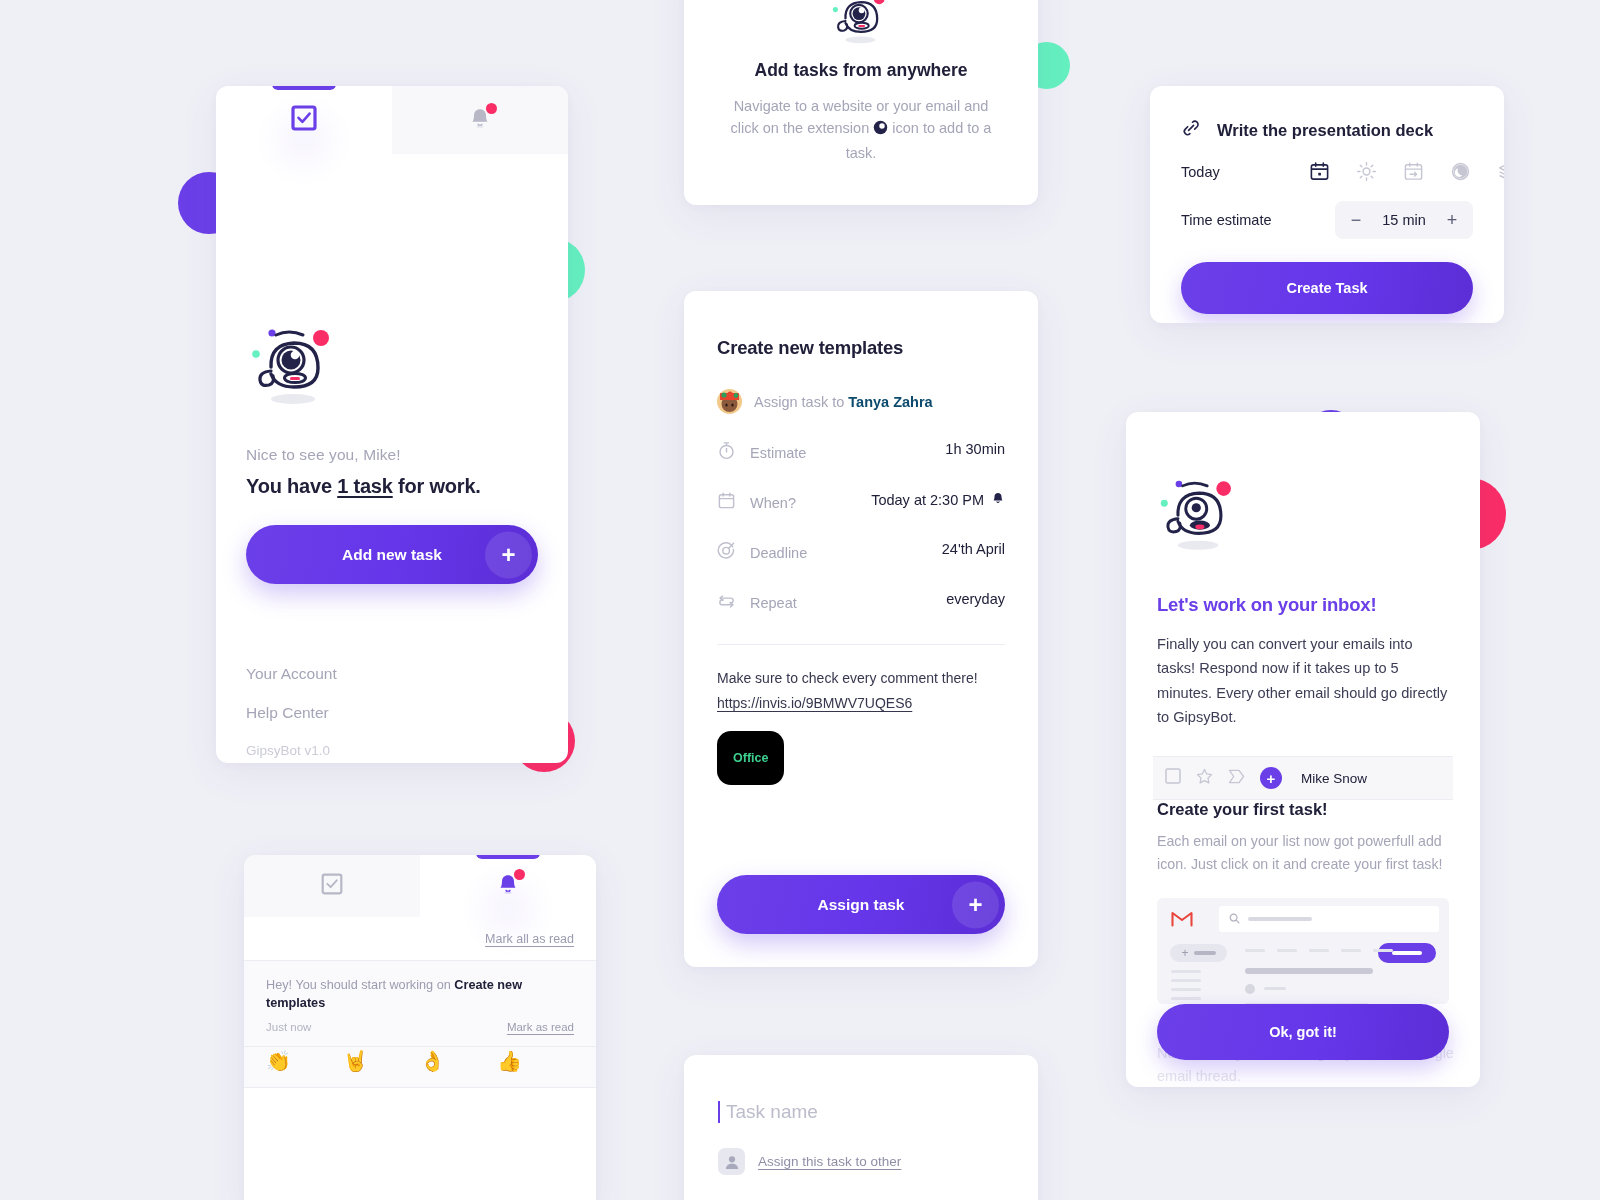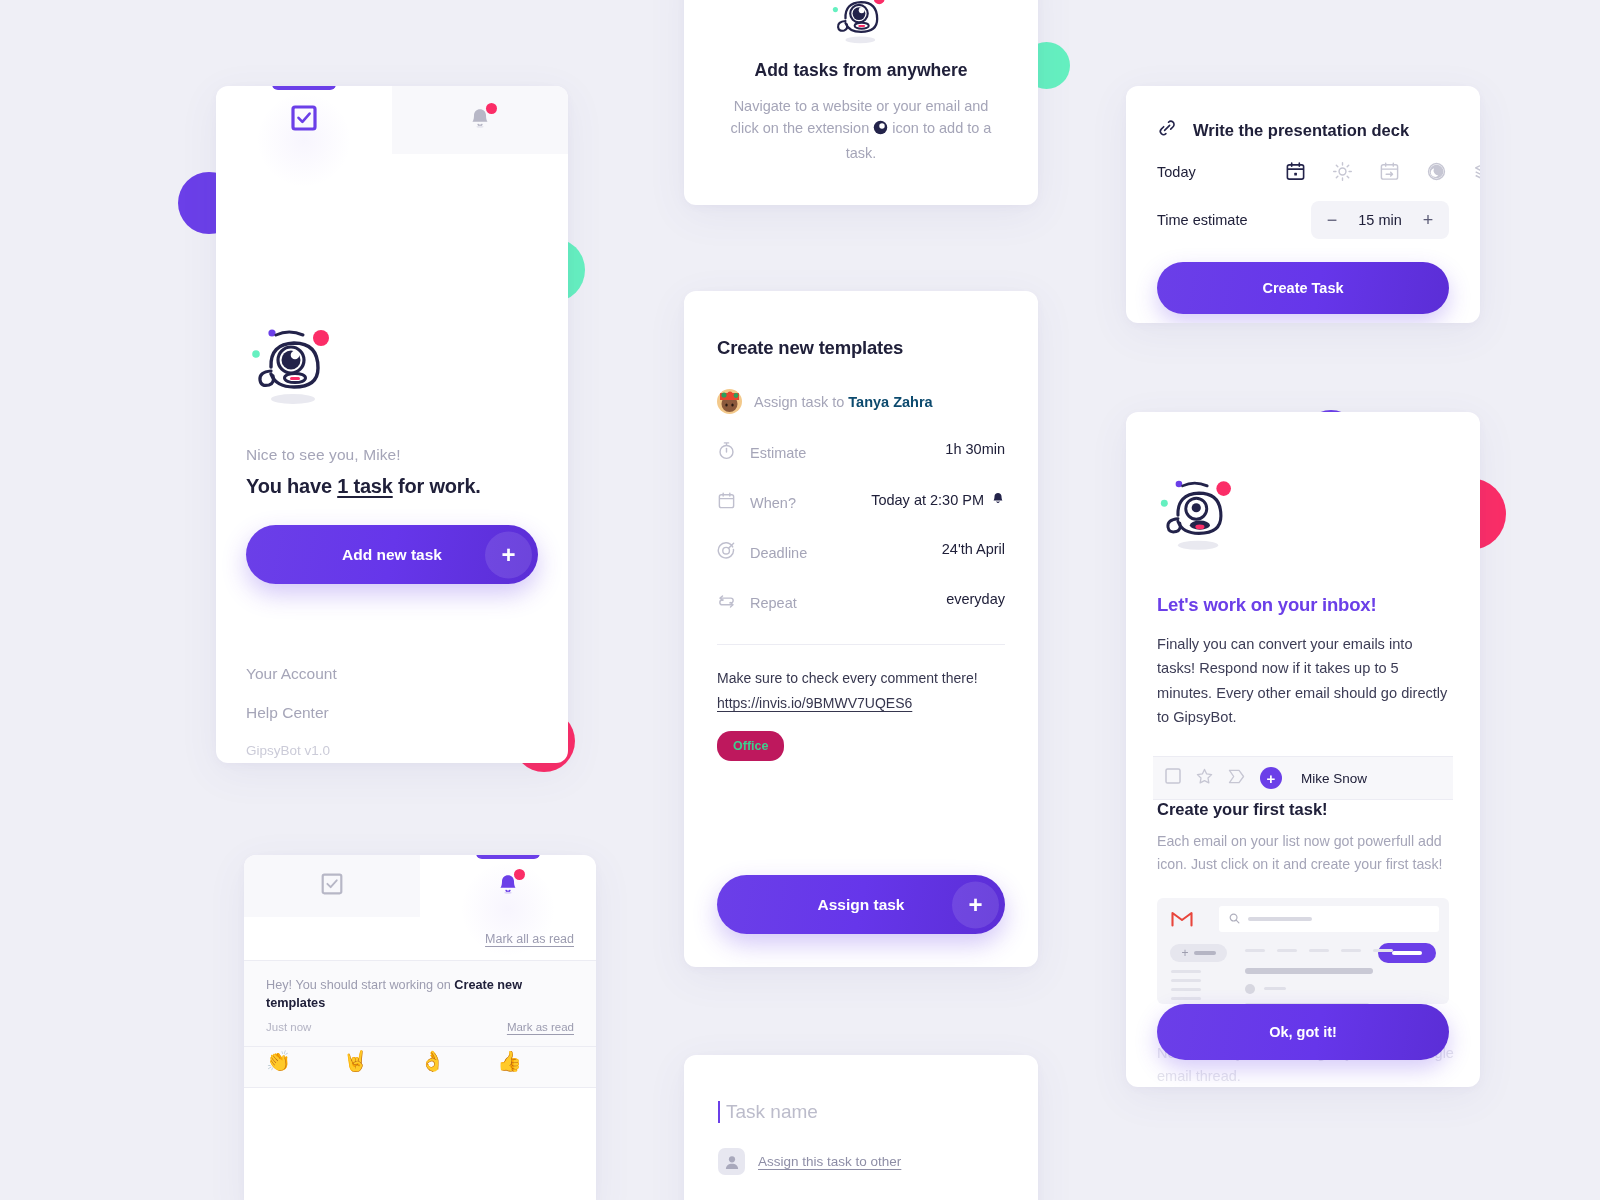"Write the presentation deck" #deck-card { left: 1126px -> 1150px }
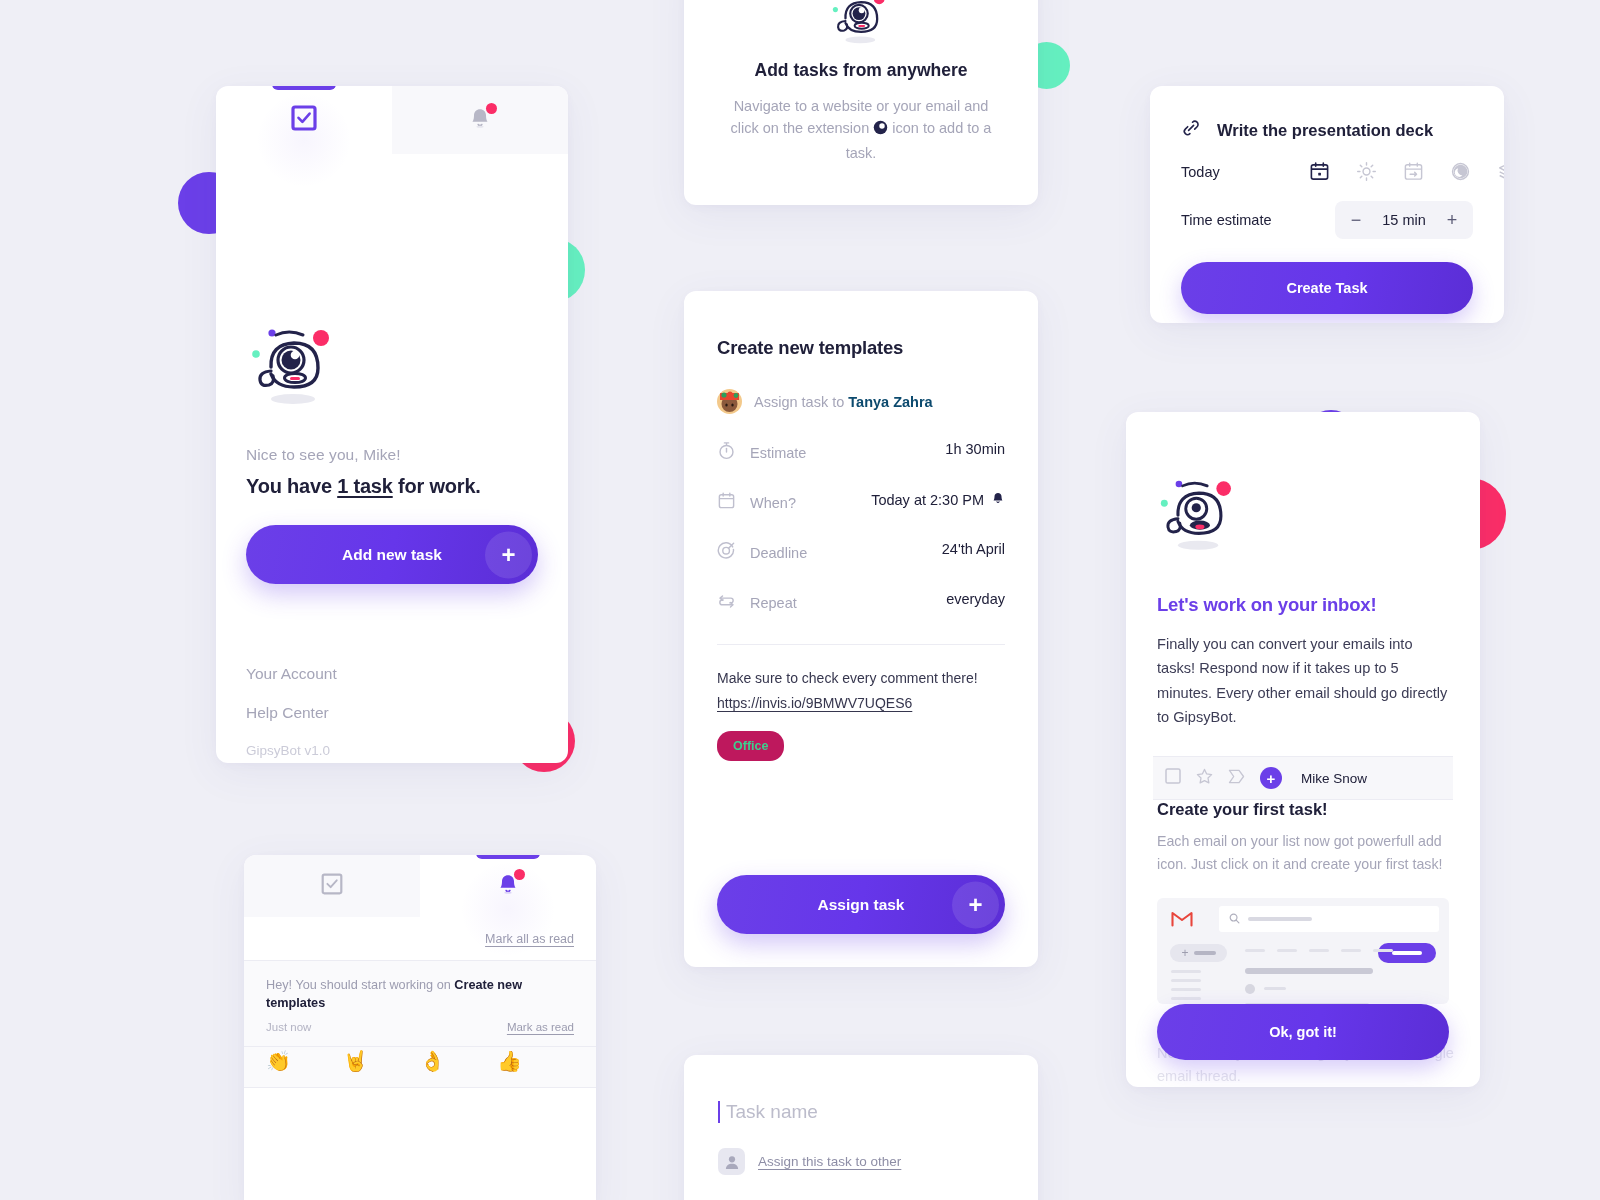"Office" .tag { background: #be185d -> #000000; padding: 8px 16px -> 20px 16px }
